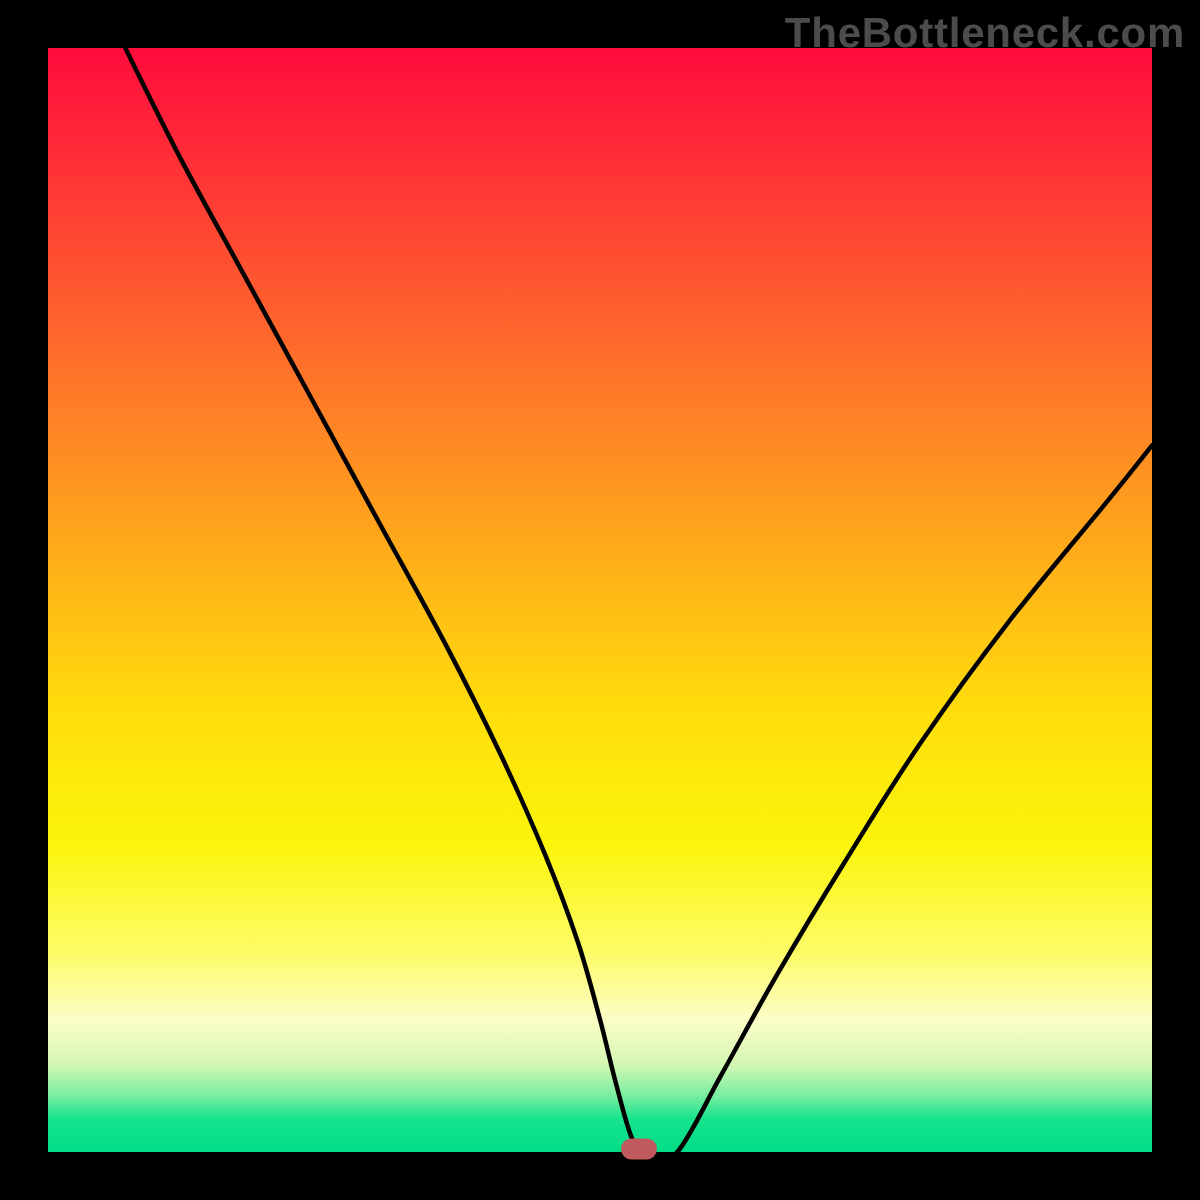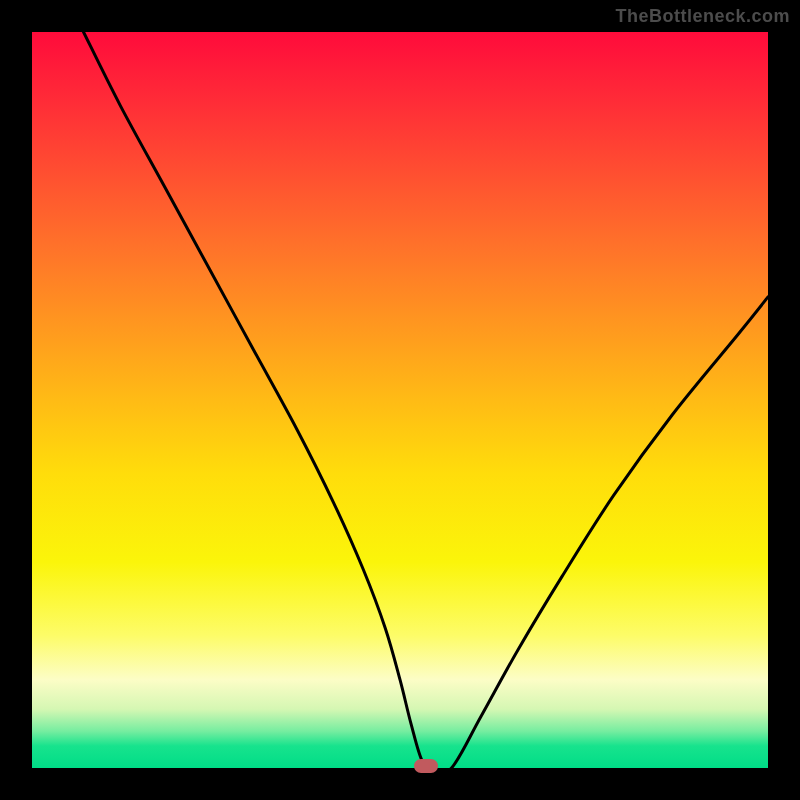"TheBottleneck.com" .watermark { font-size: 18px -> 28px }
